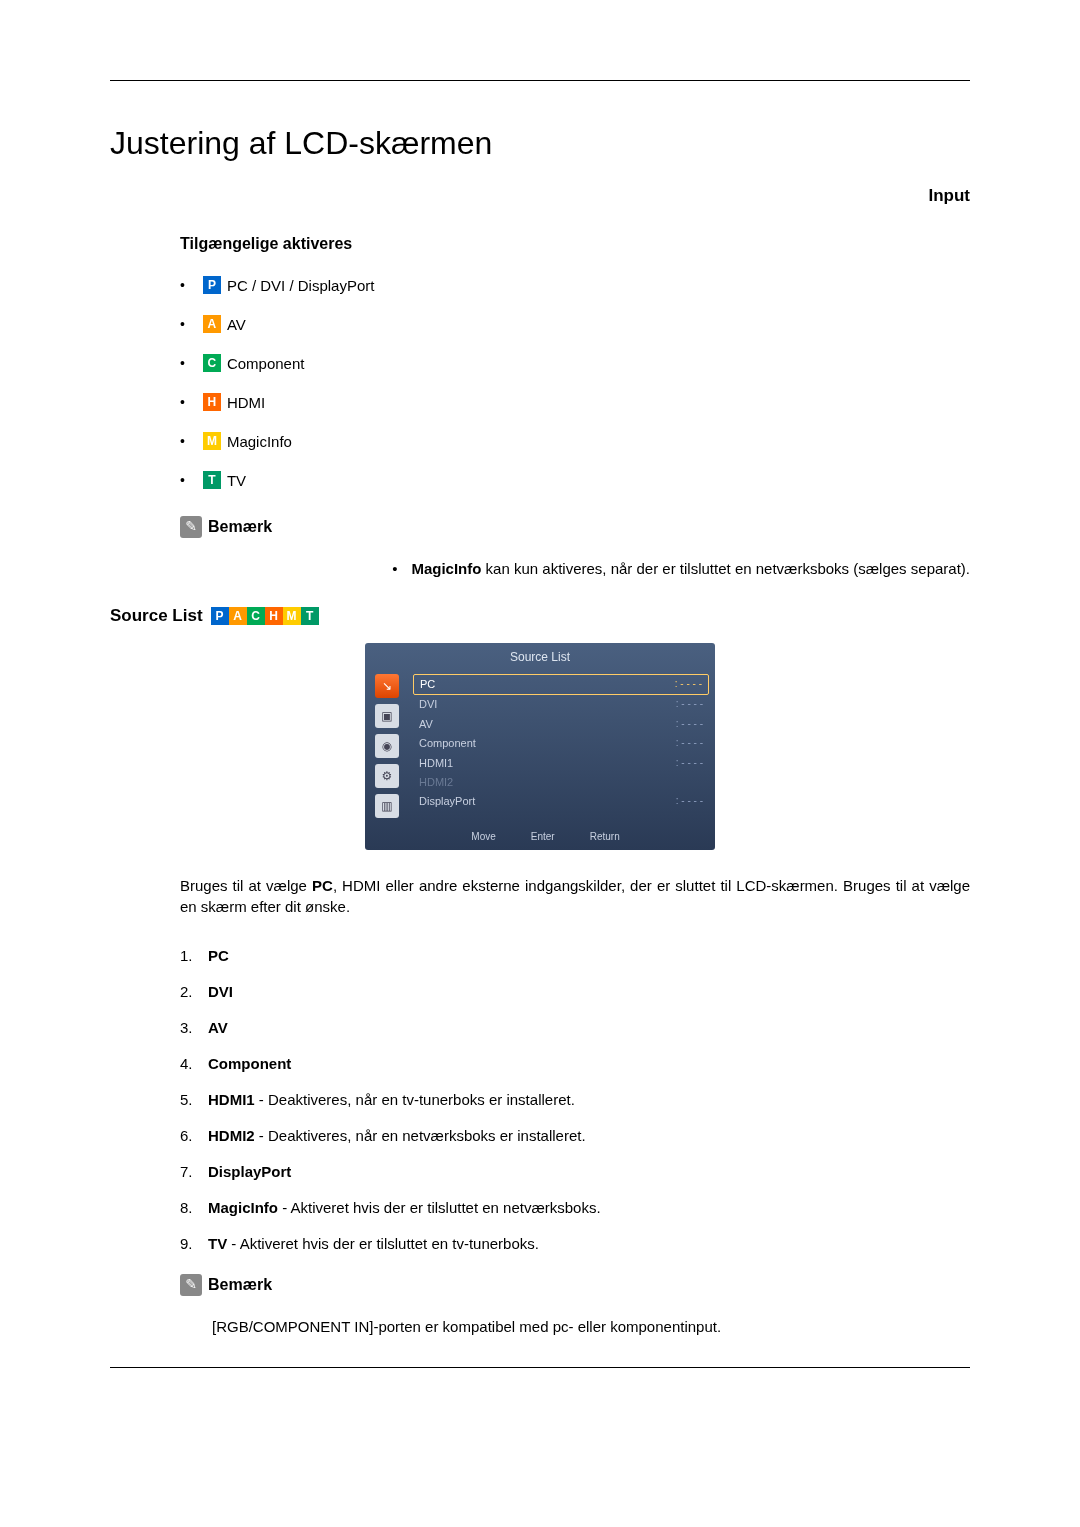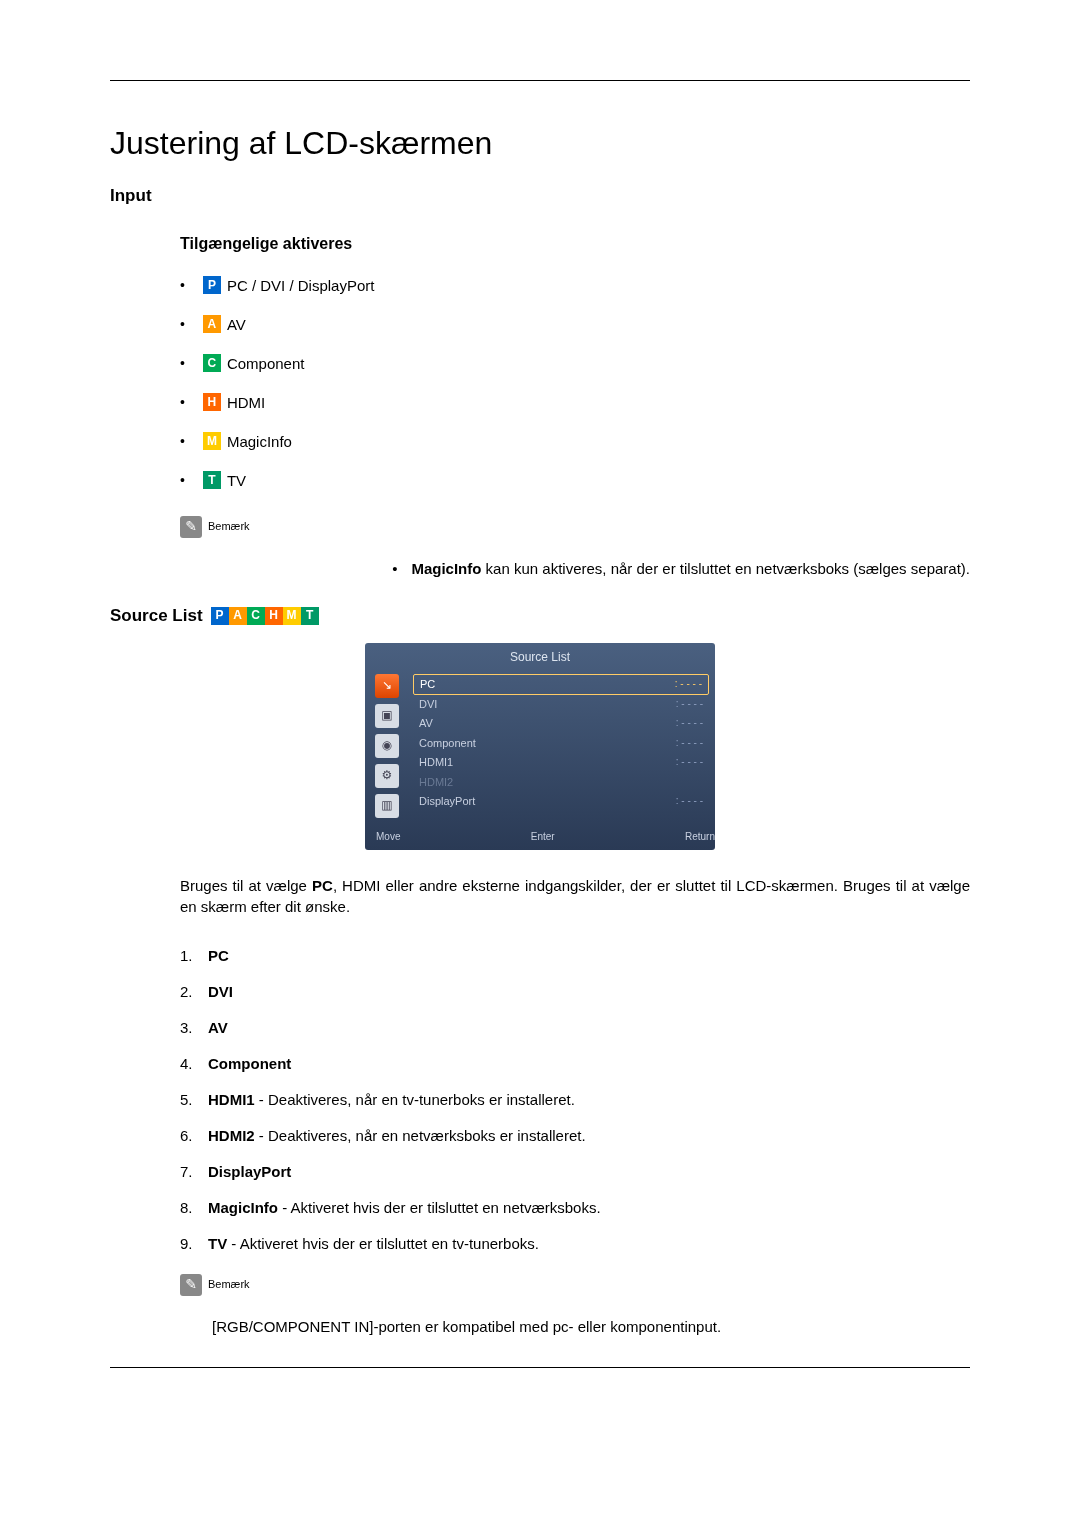"Input" h2 { text-align: none -> right }
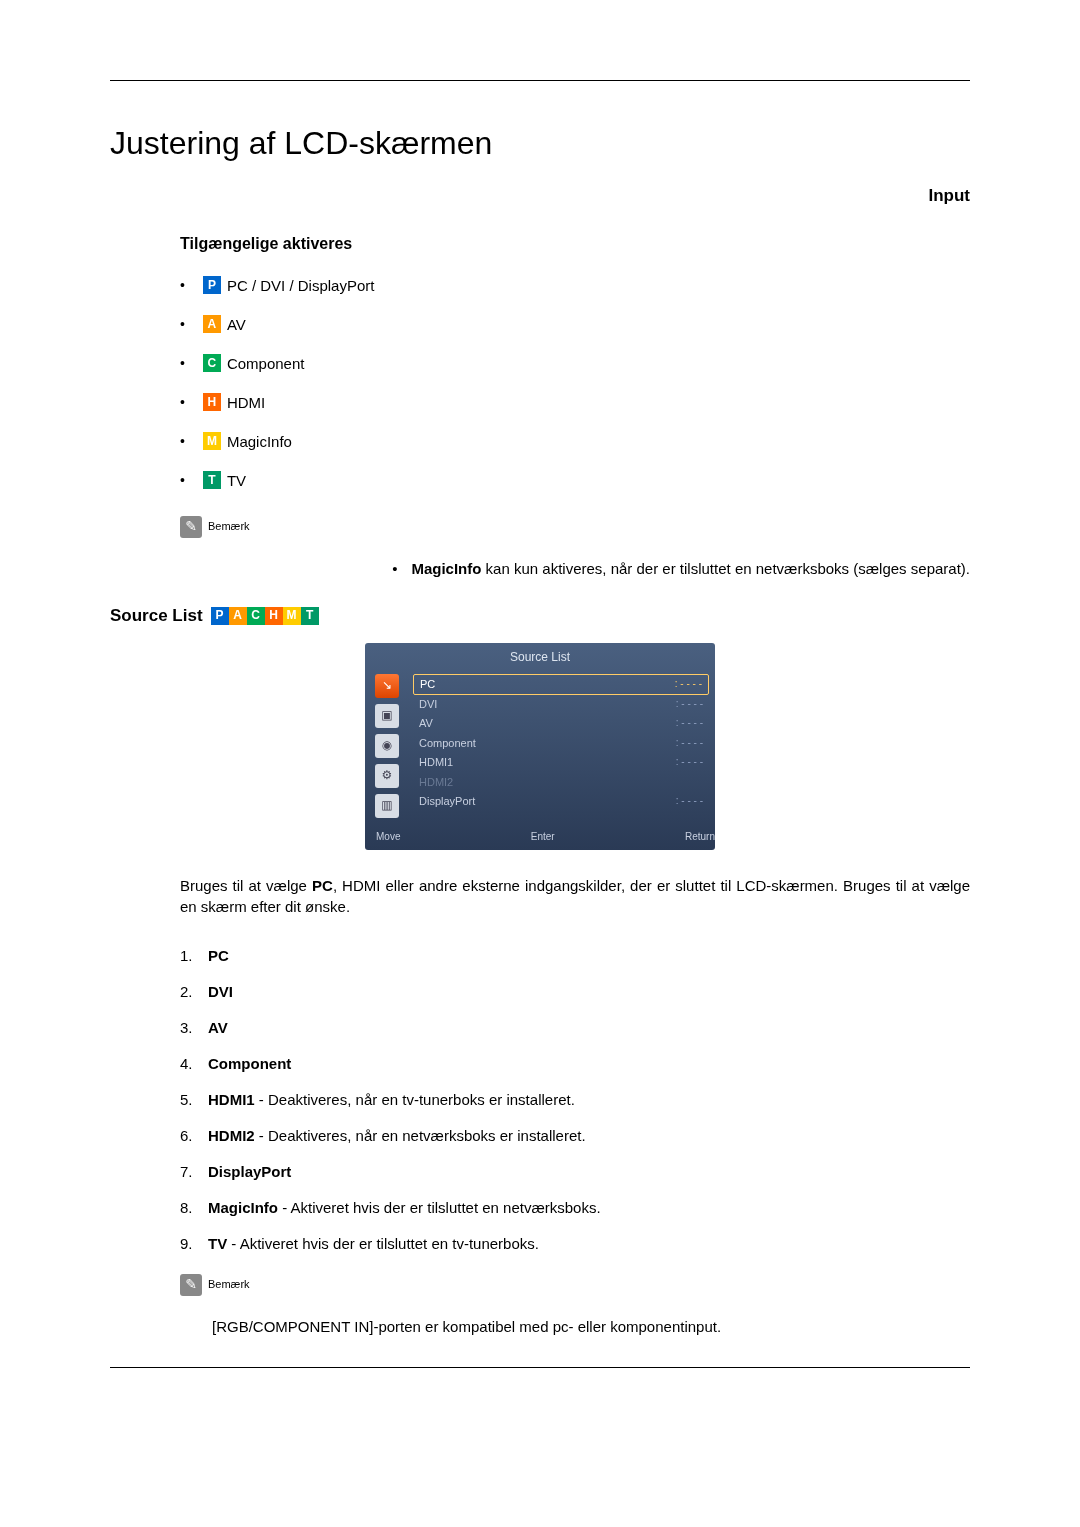"Bemærk" .note-label { font-size: 11px -> 16px; font-weight: normal -> bold }
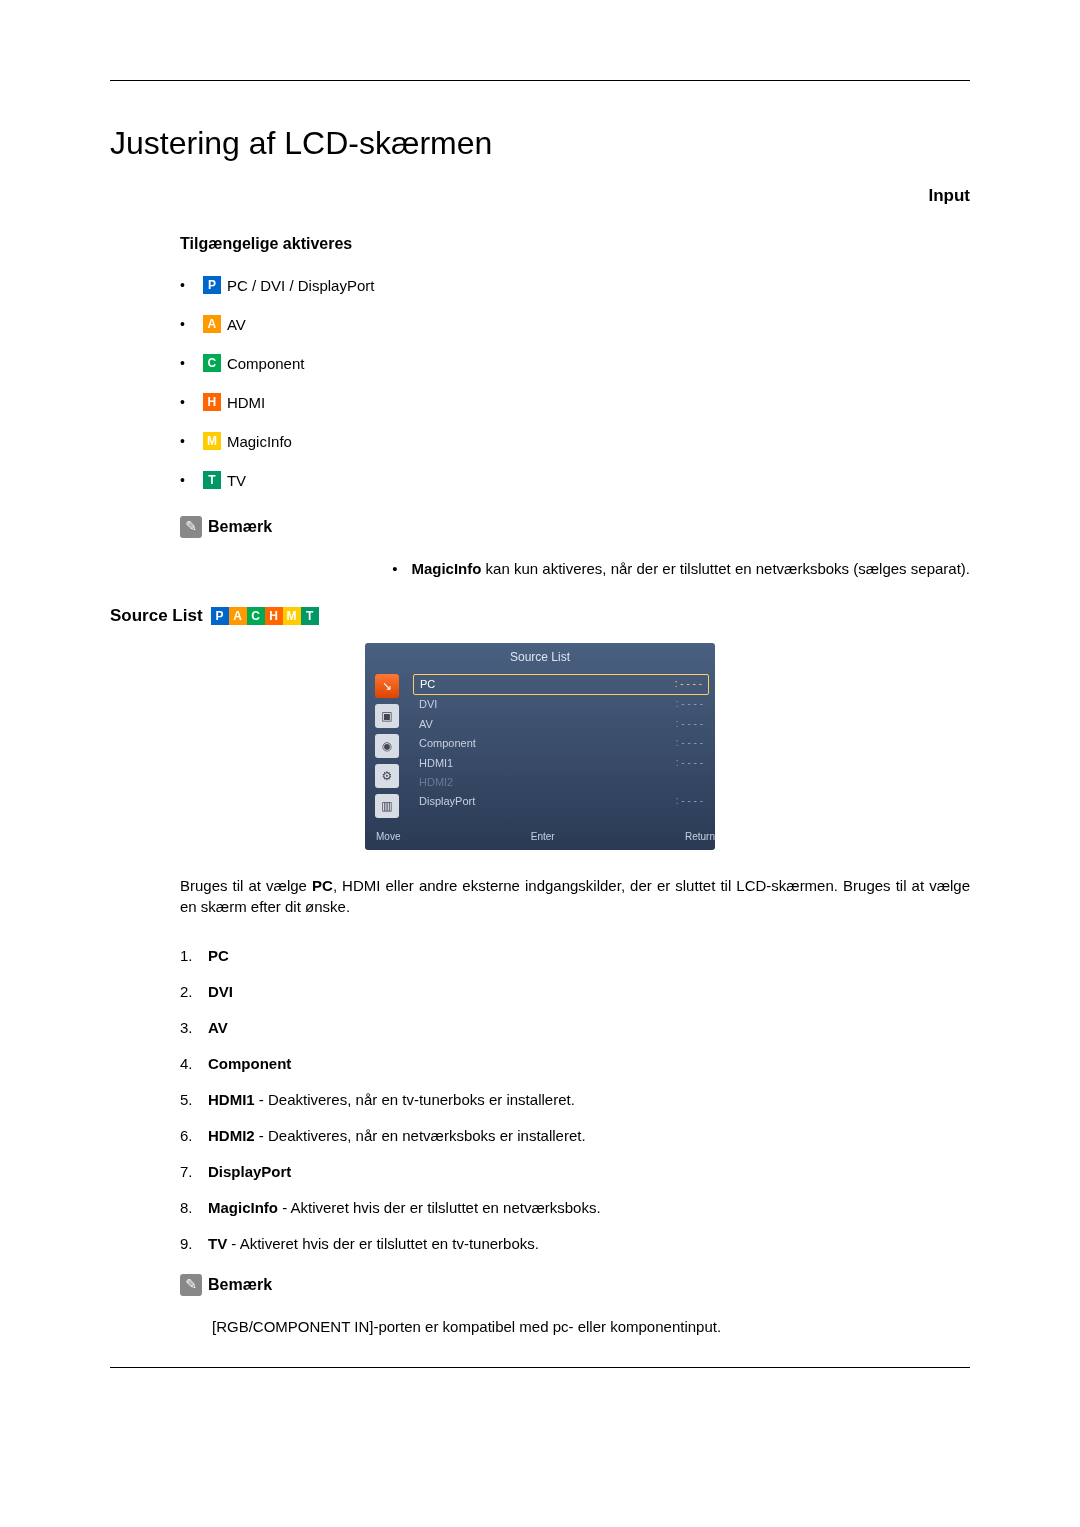"Move" .osd-footer { justify-content: space-between -> center }
